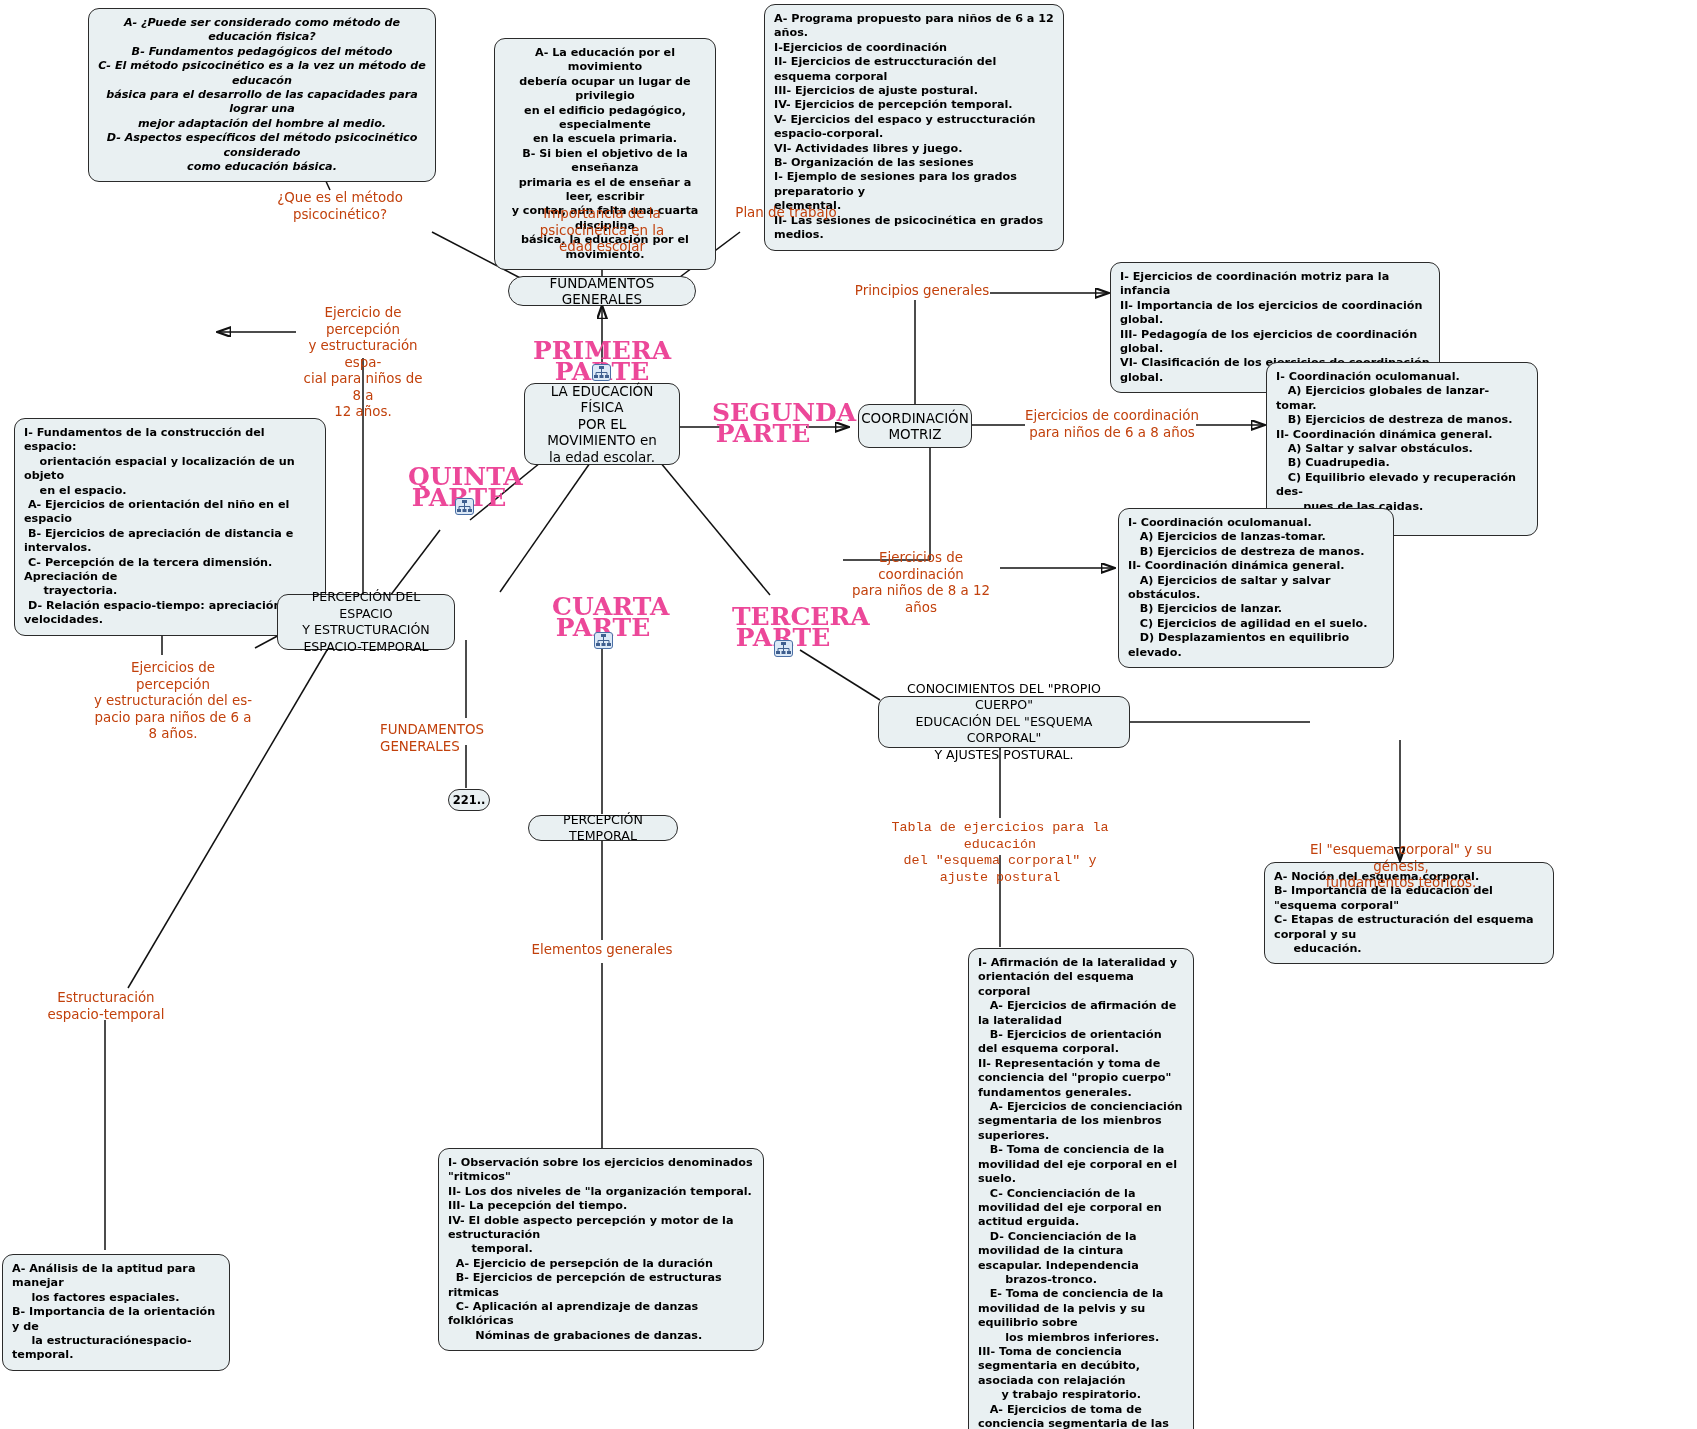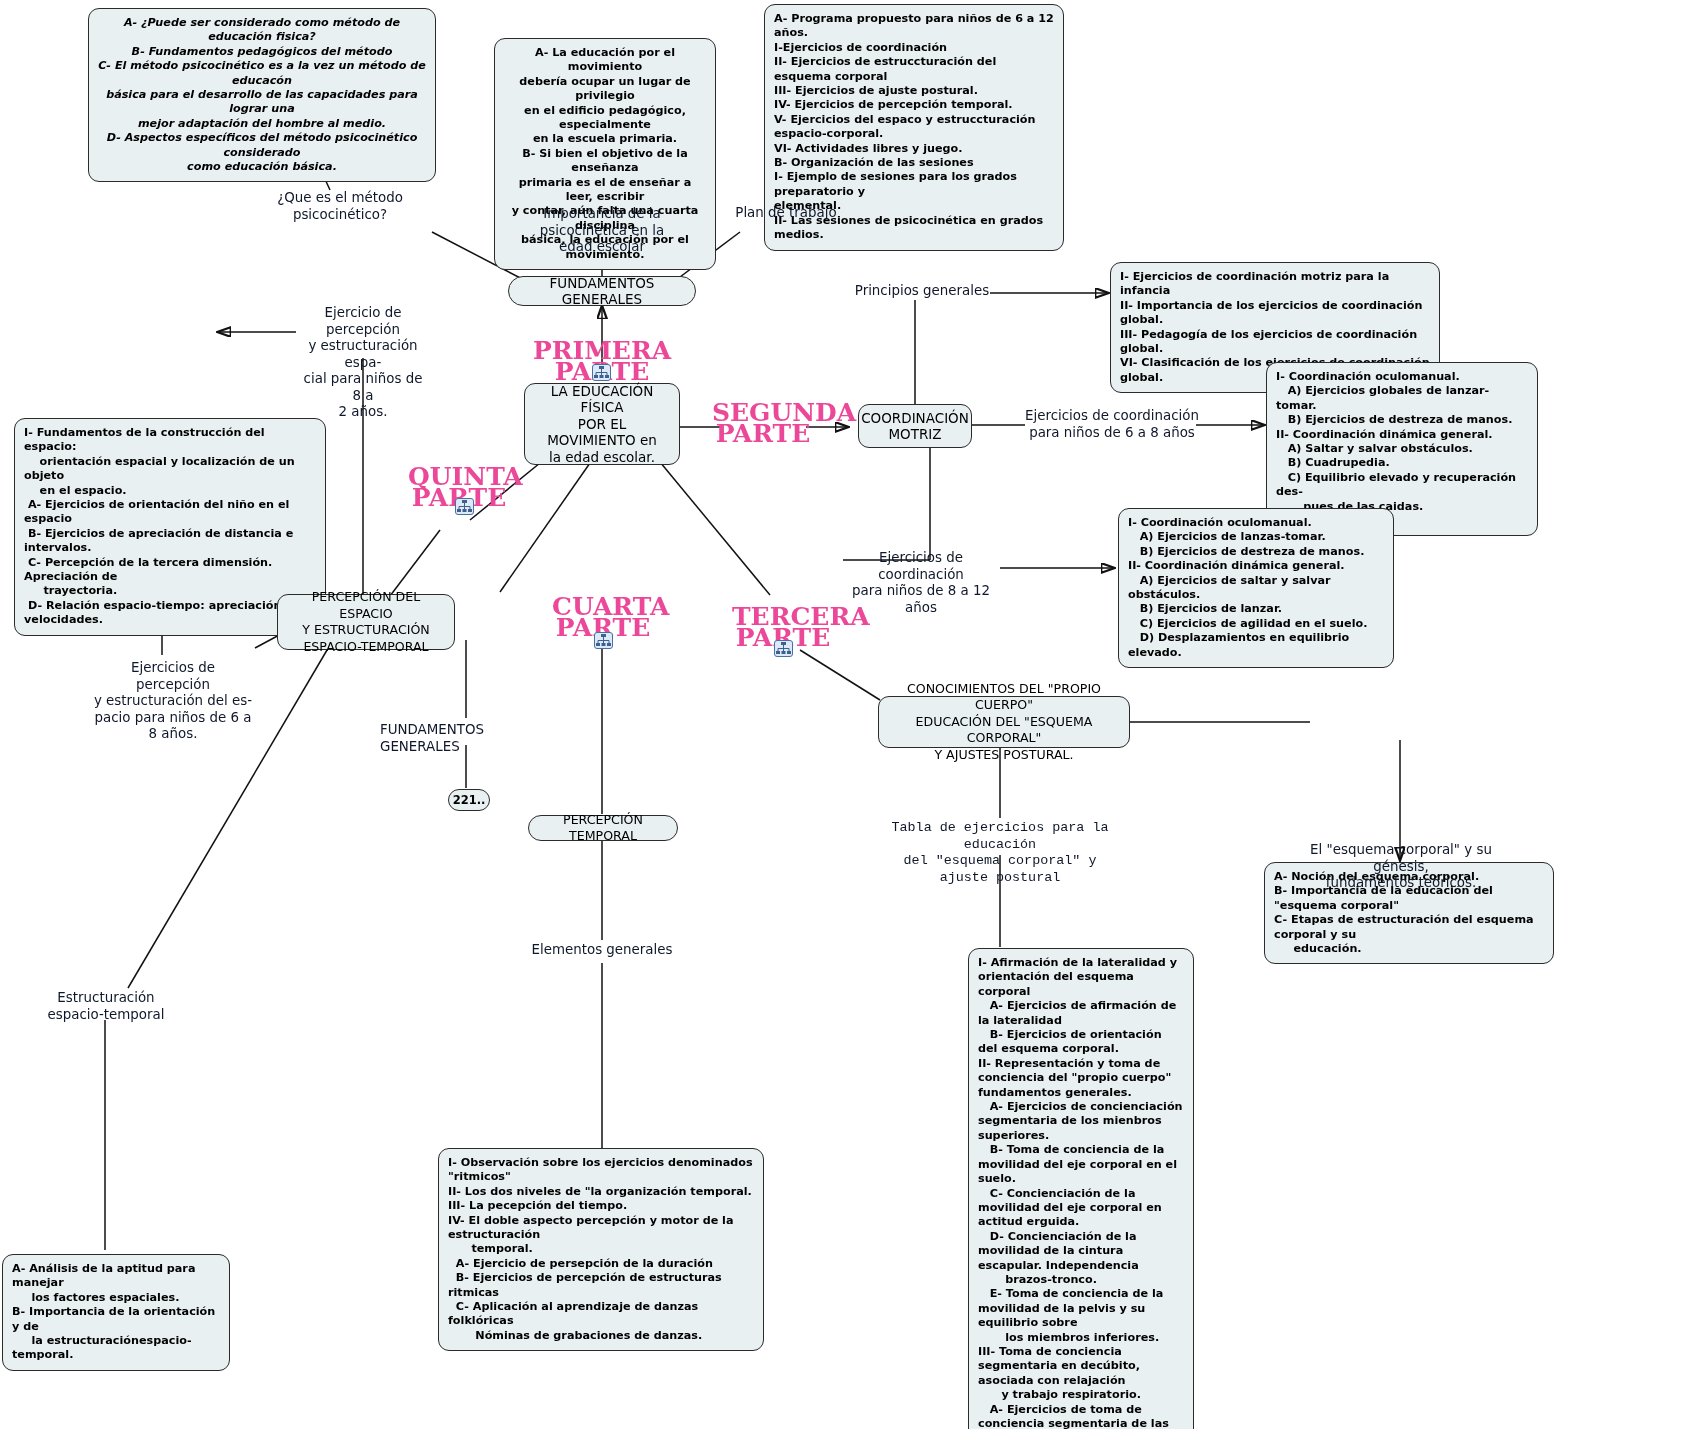"¿Que es el método" .phrase { color: #0f172a -> #c2410c }
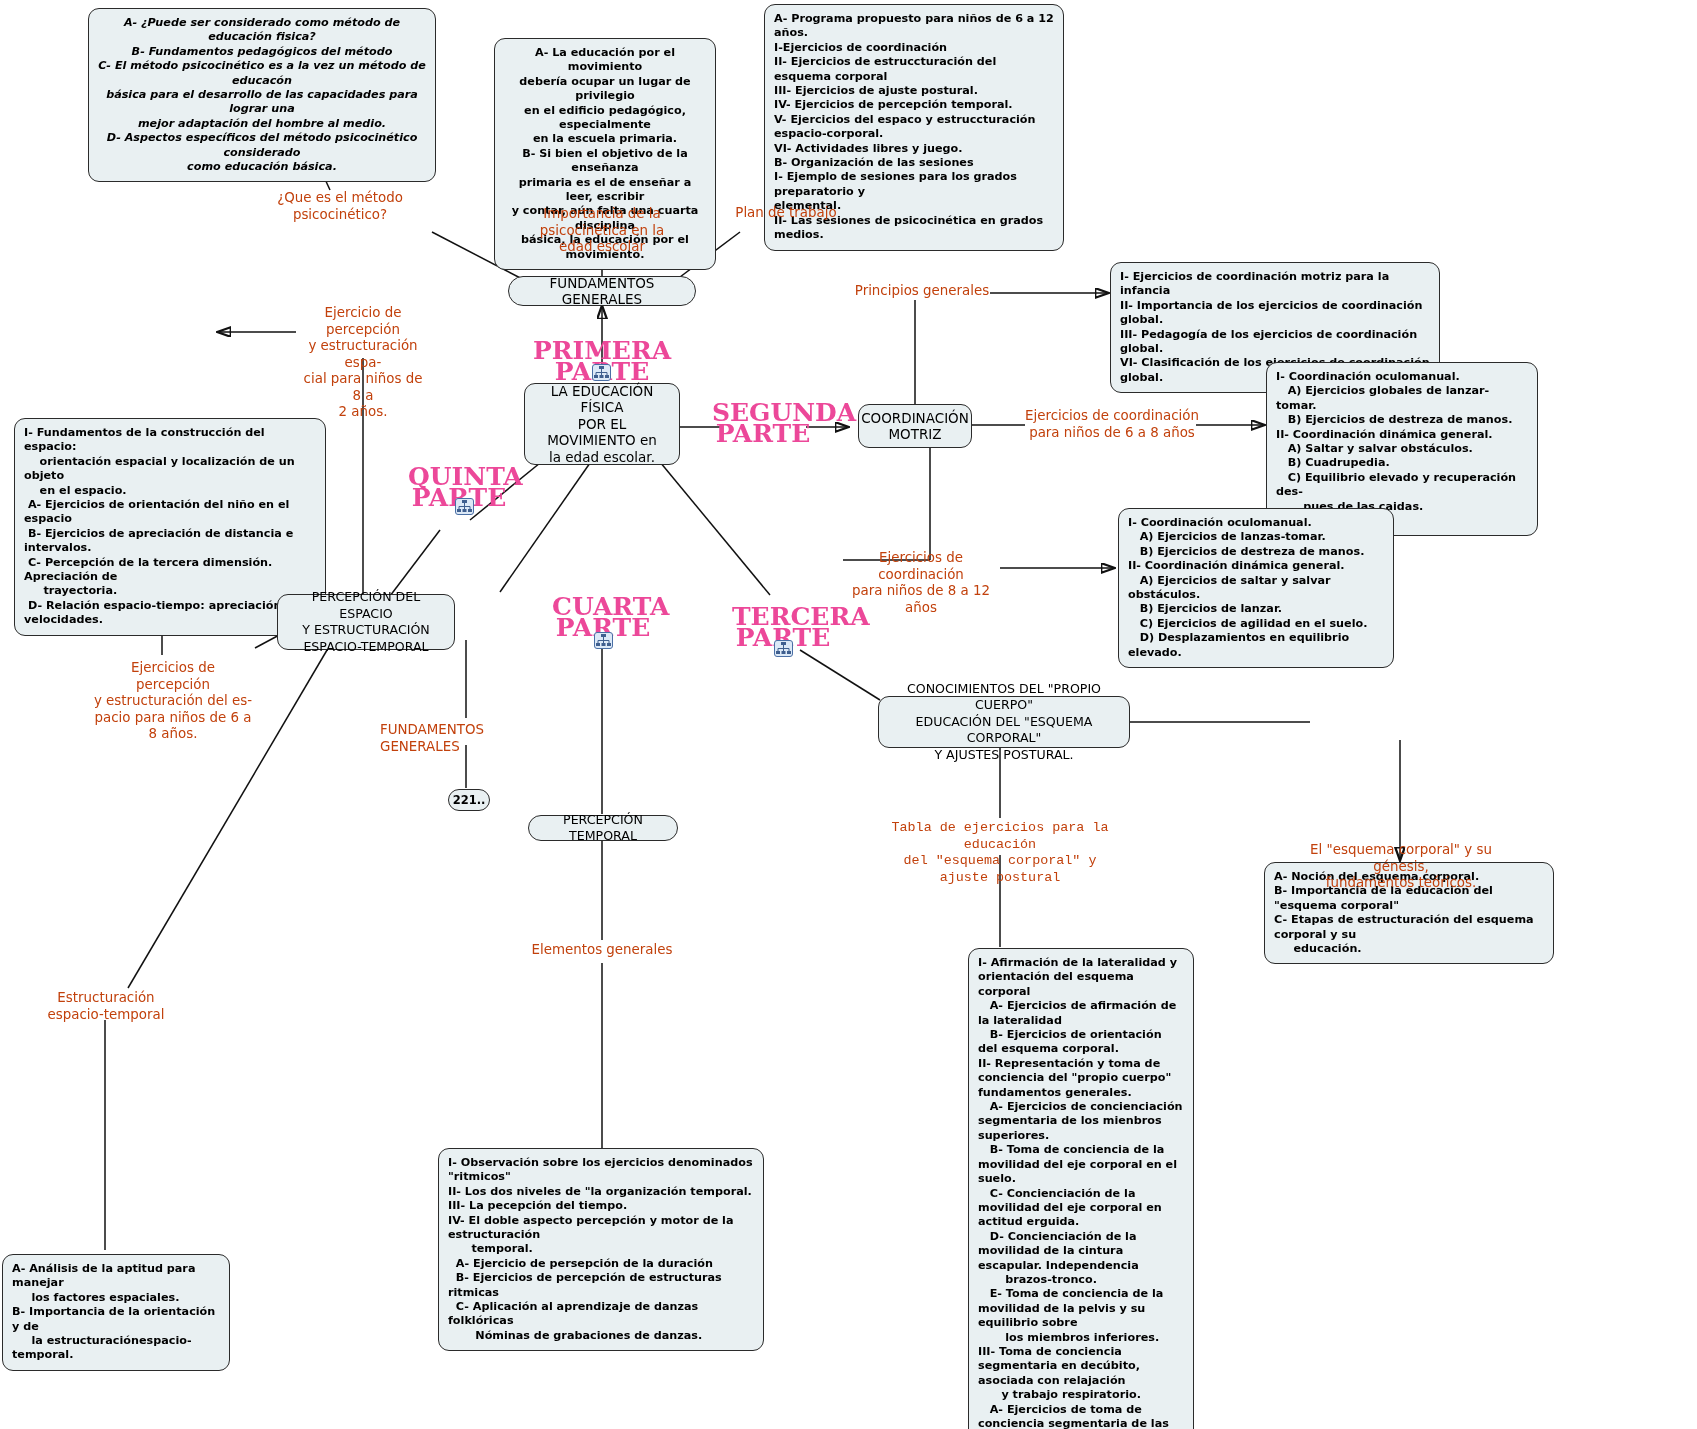"Ejercicio de percepción" div.phrase { text: 2 -> 12 }
